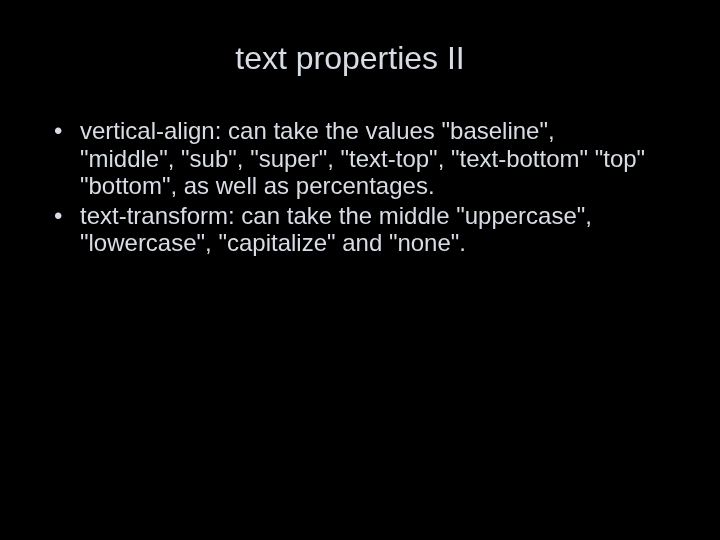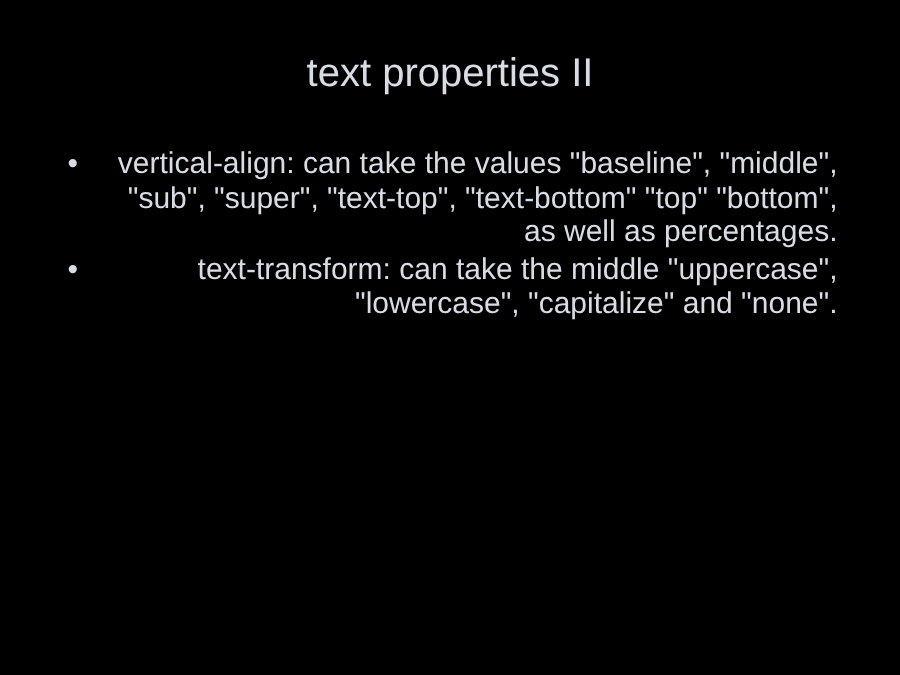"text properties II" .slide { padding: 30px 40px 40px 40px -> 30px 60px 40px 40px }
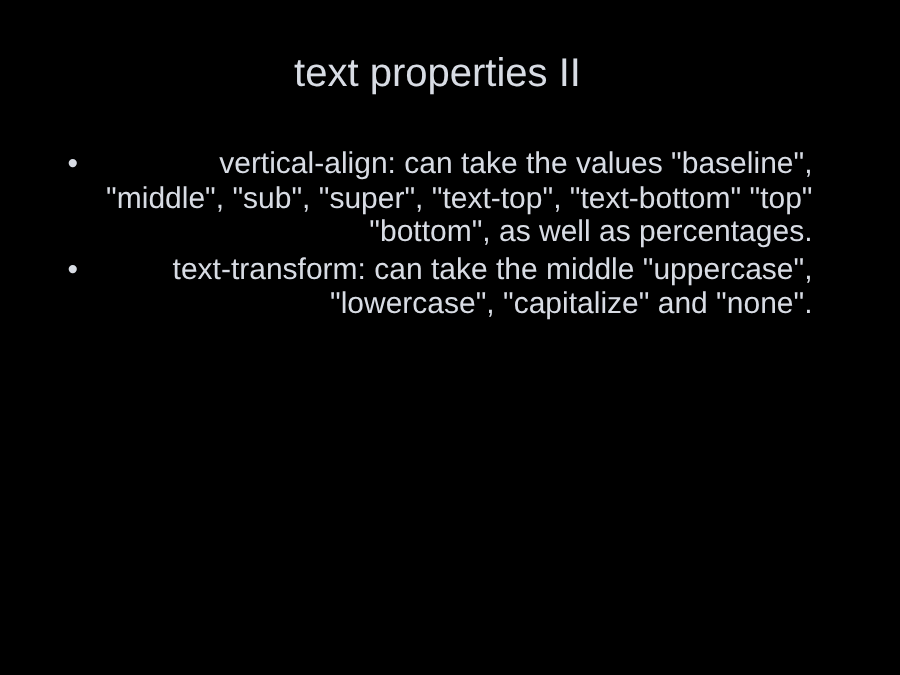"vertical-align: can take the values" ul.bullets li { text-align: right -> none }
